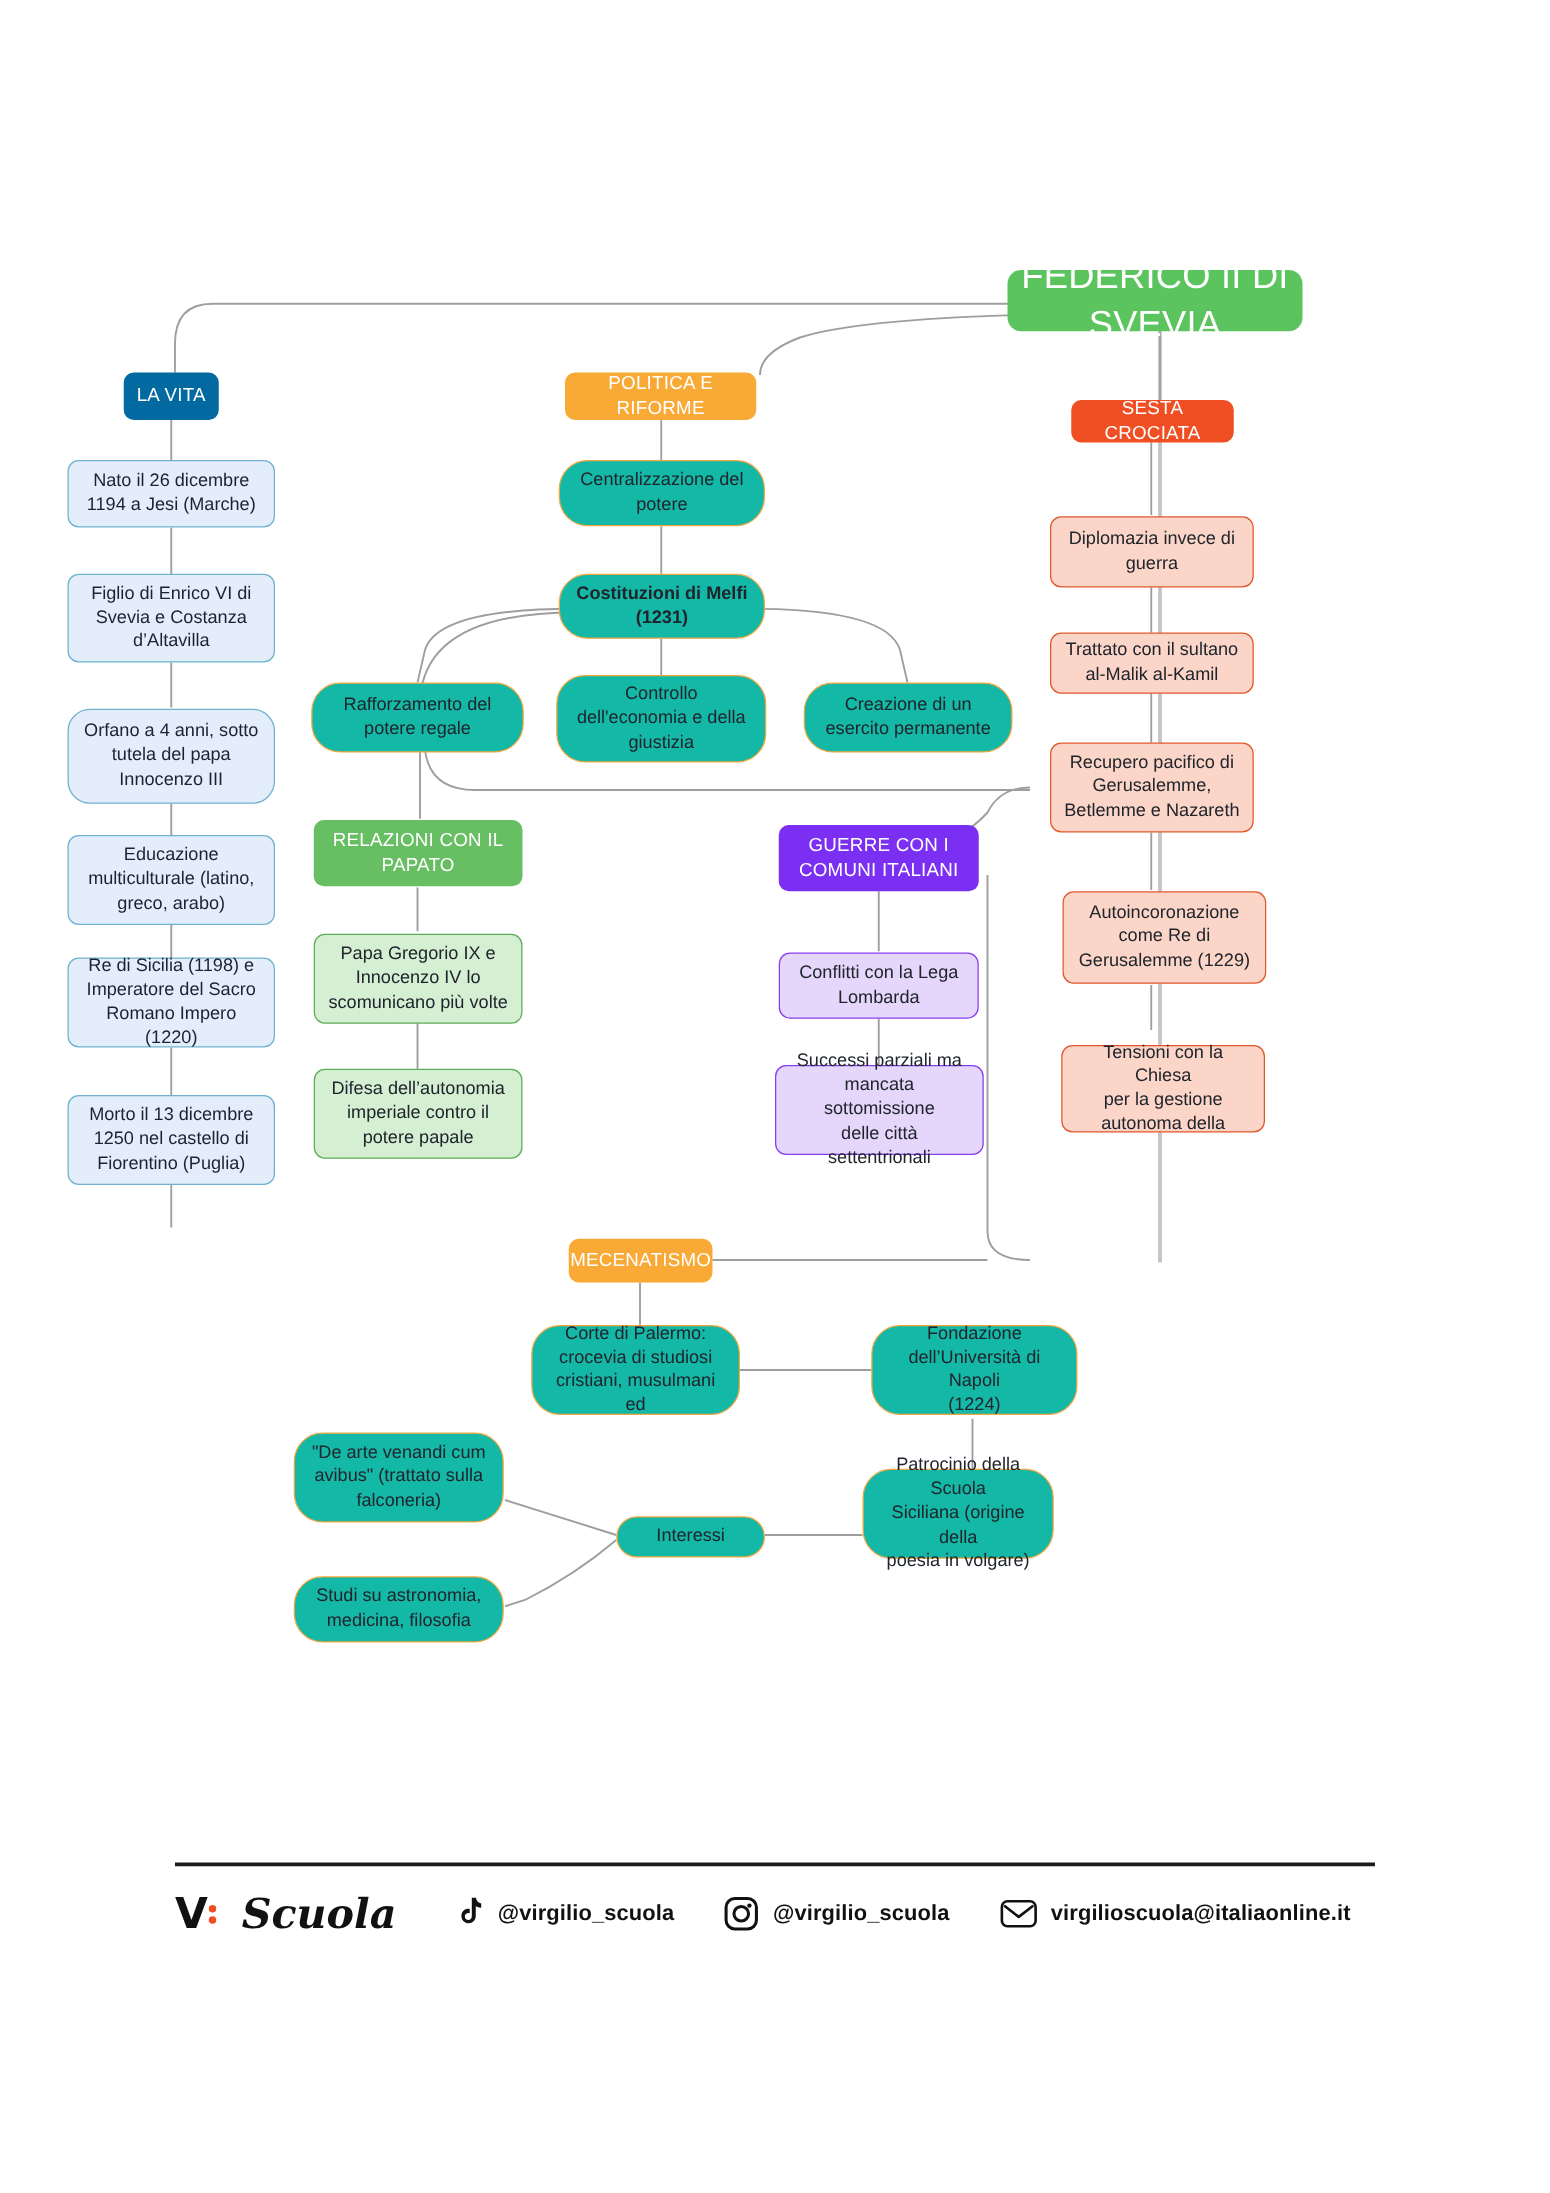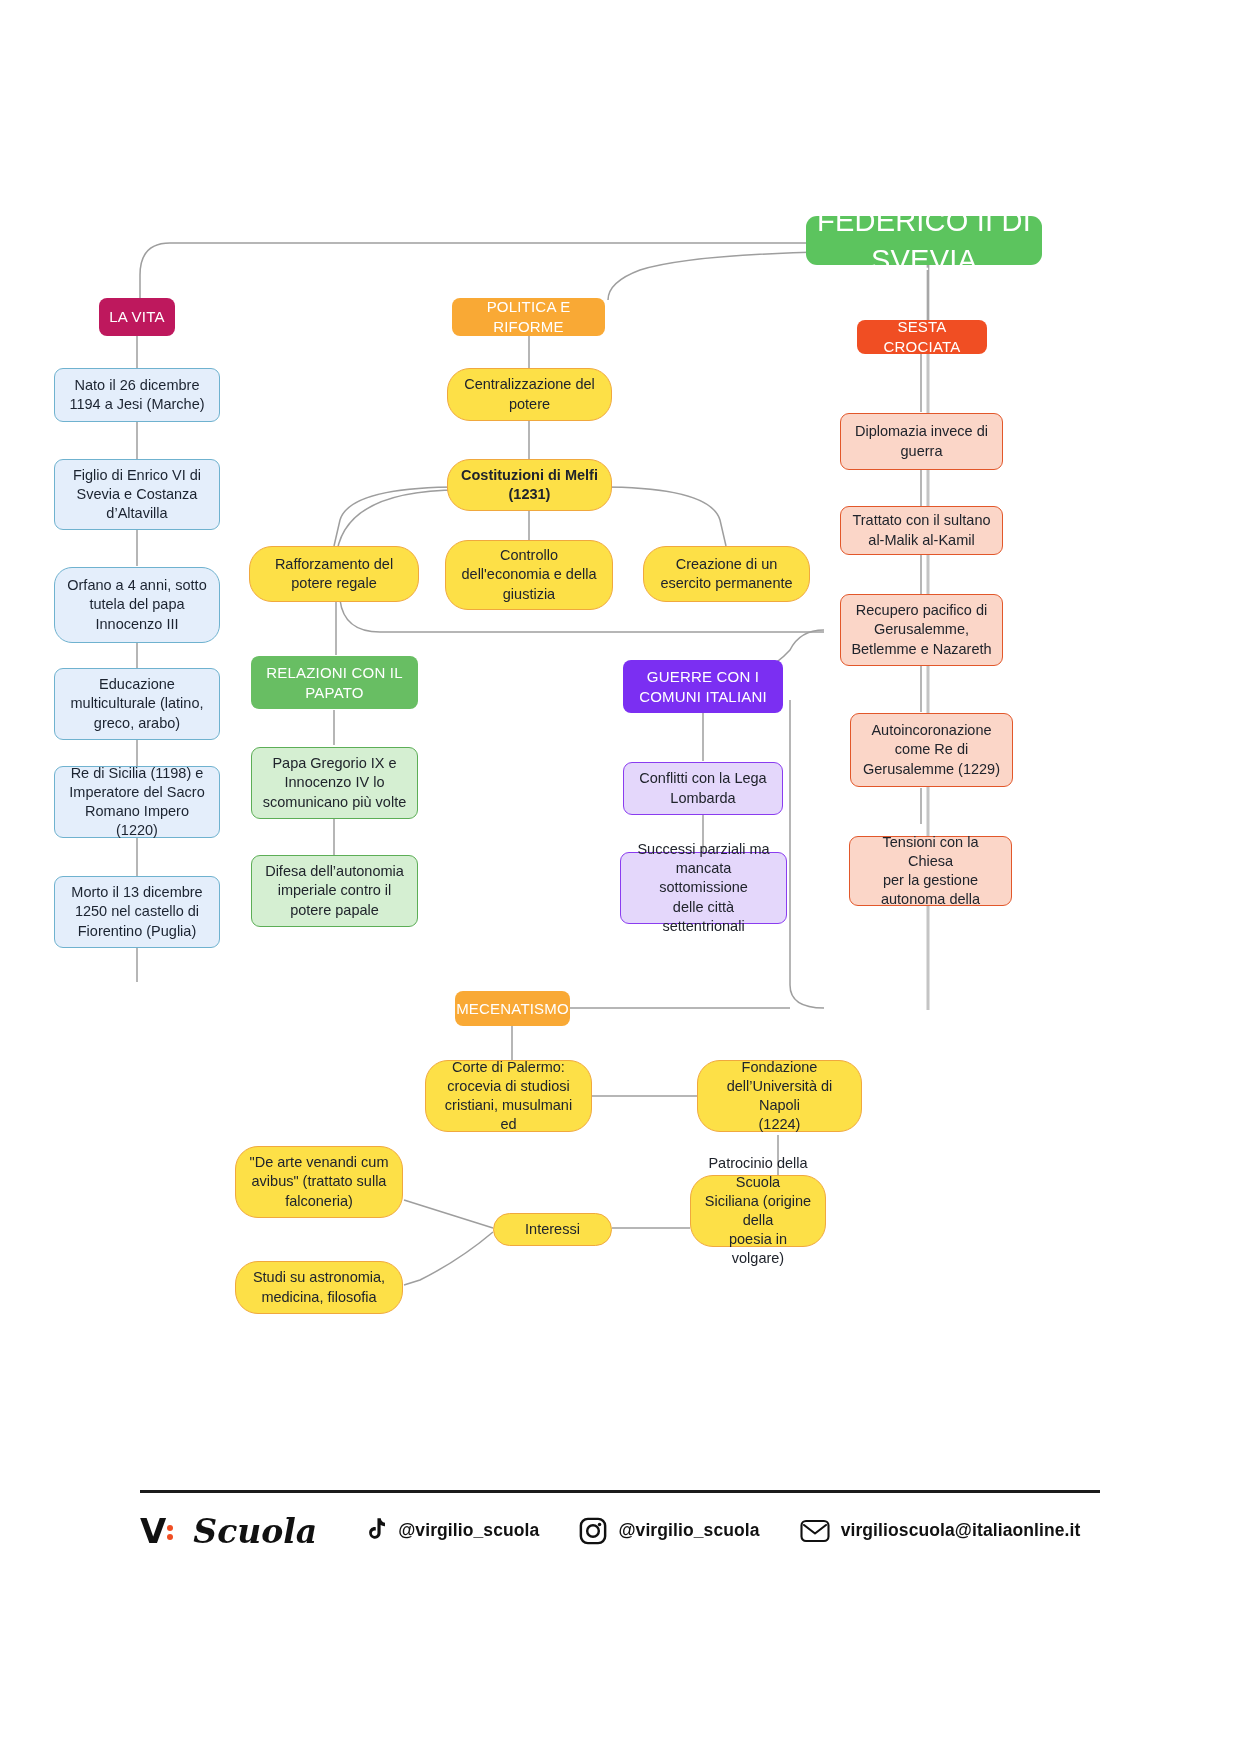"LA VITA" .cat.blue { background: #be185d -> #0369a1 }
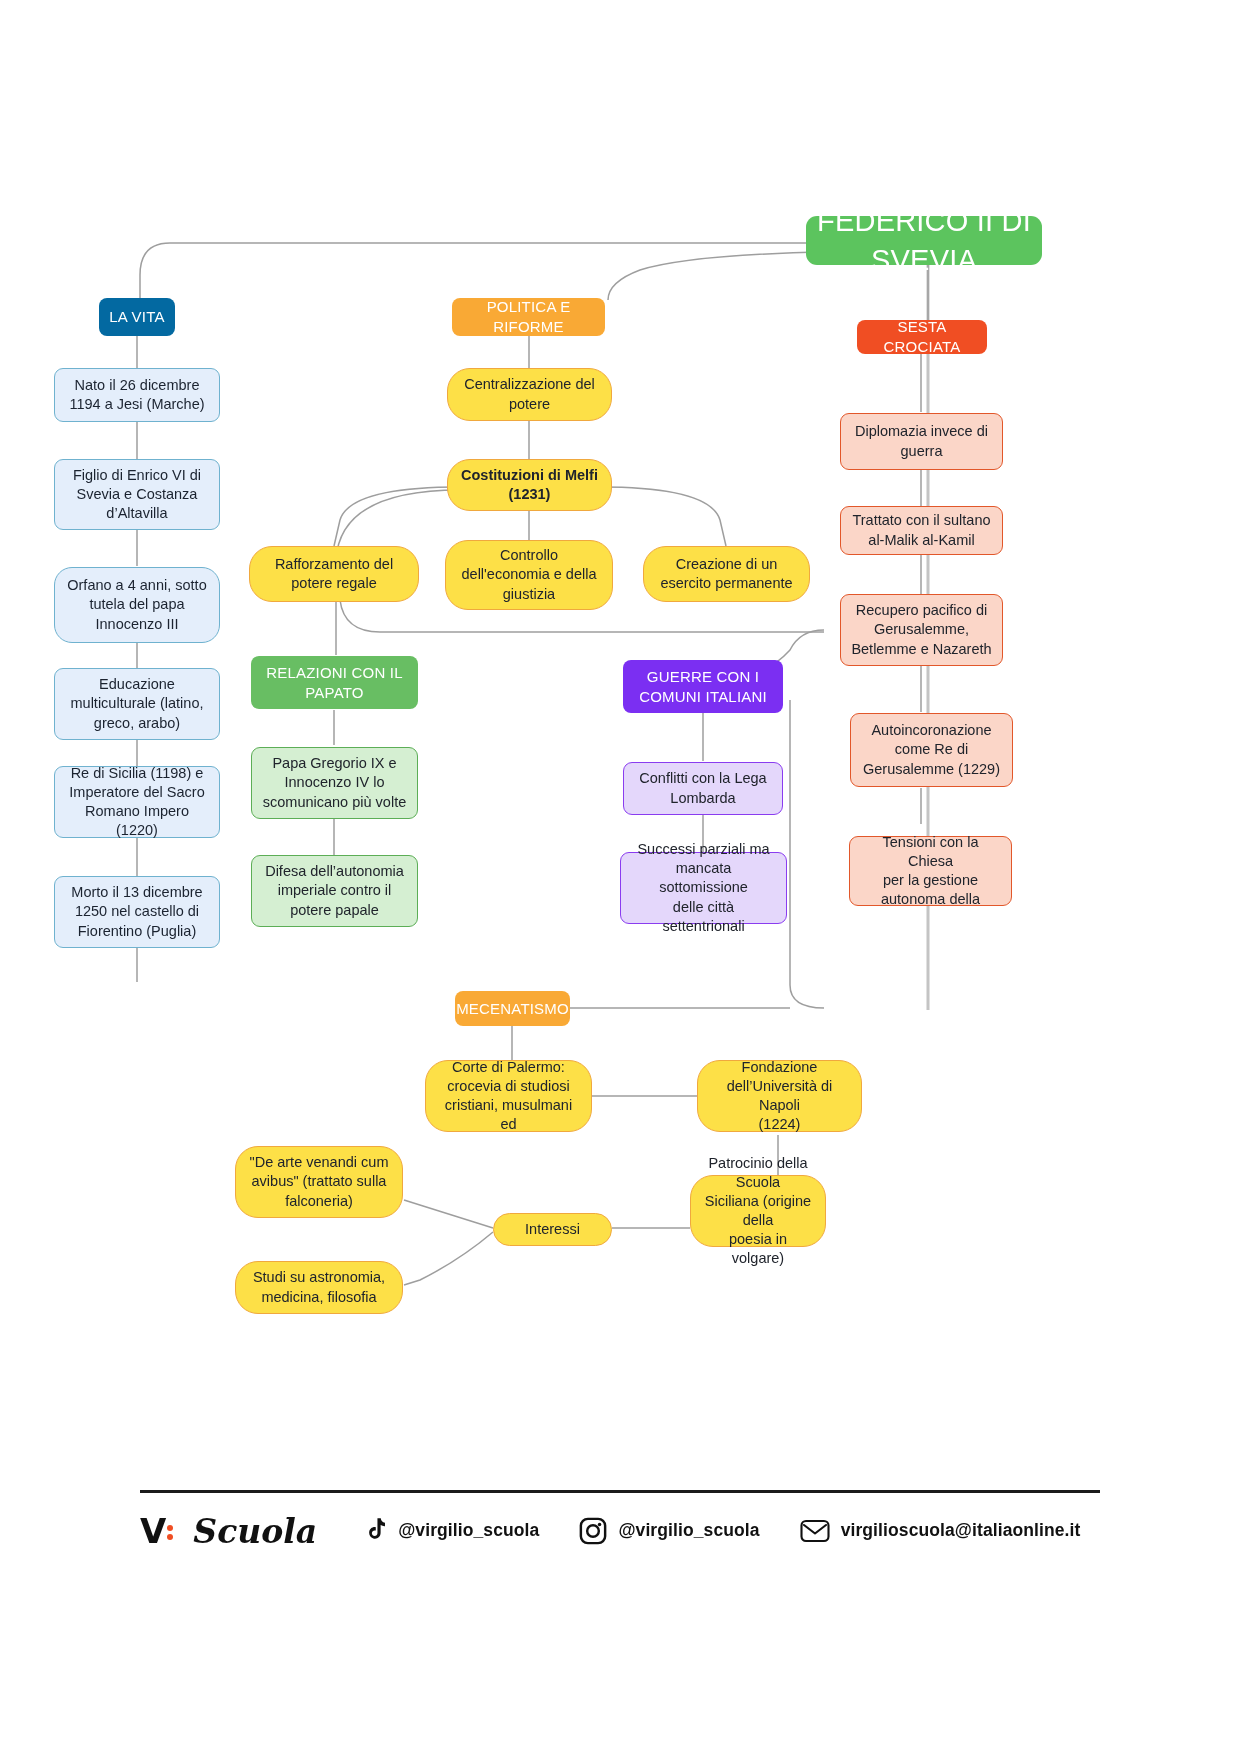"Centralizzazione del" .leaf.orange { background: #fde047 -> #14b8a6 }
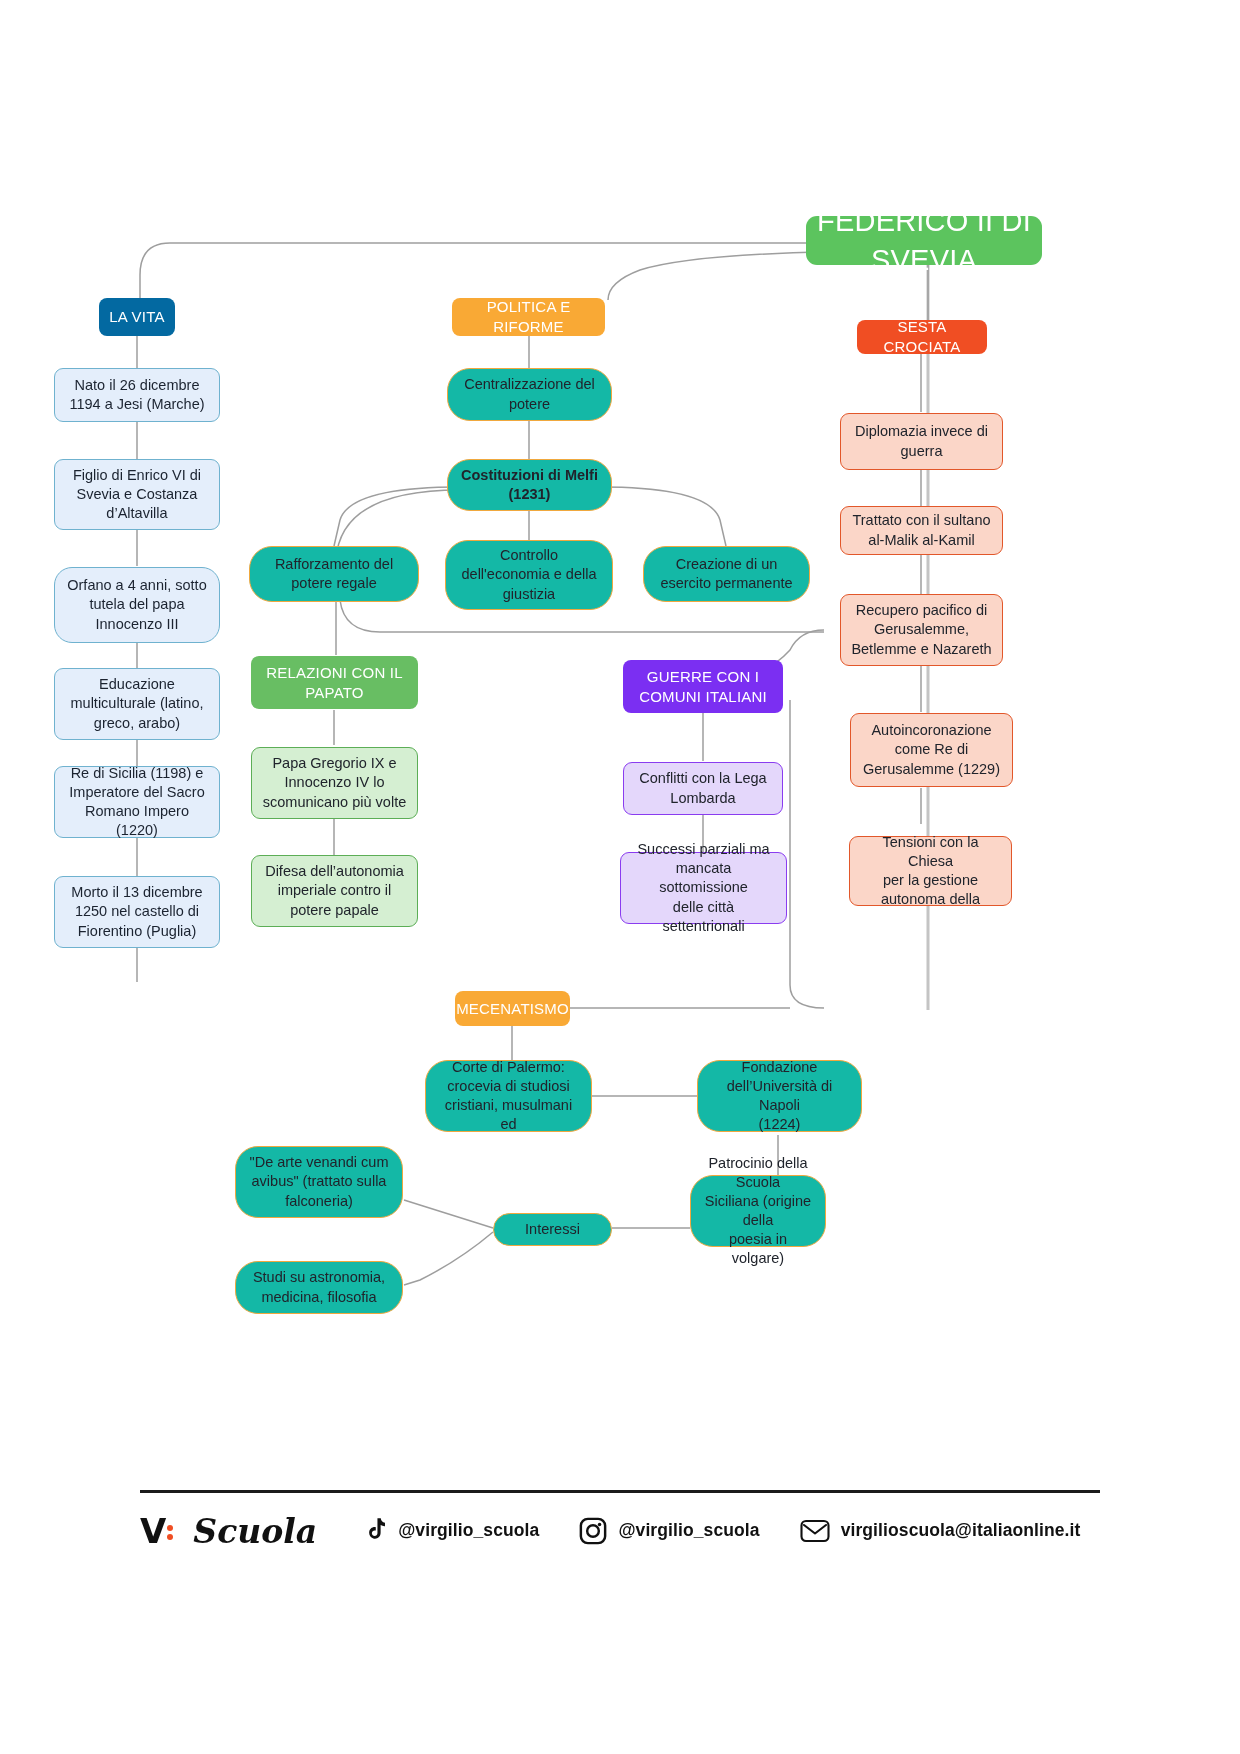"Patrocinio della Scuola" div.node { width: 136px -> 153px }
